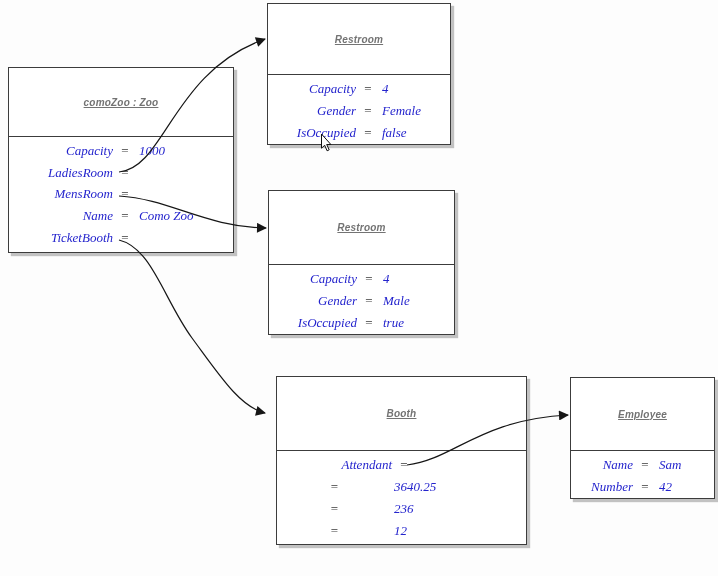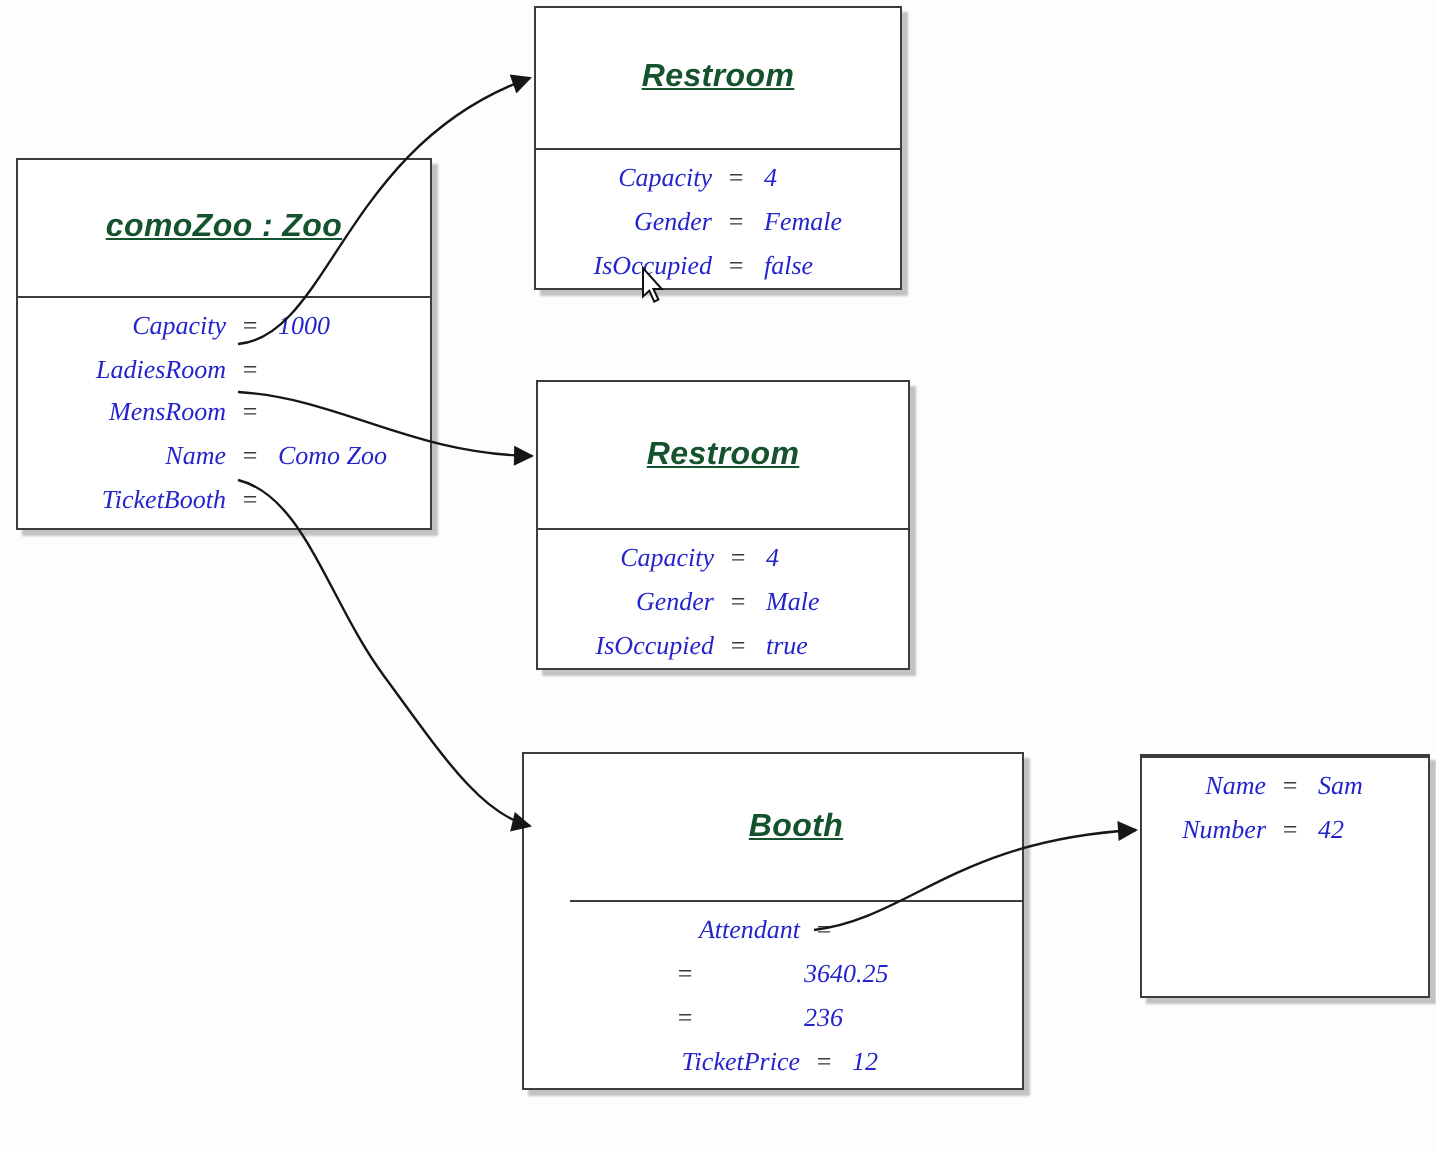"Restroom" .obj-title { color: #14532d -> #737373; font-size: 16px -> 10px }
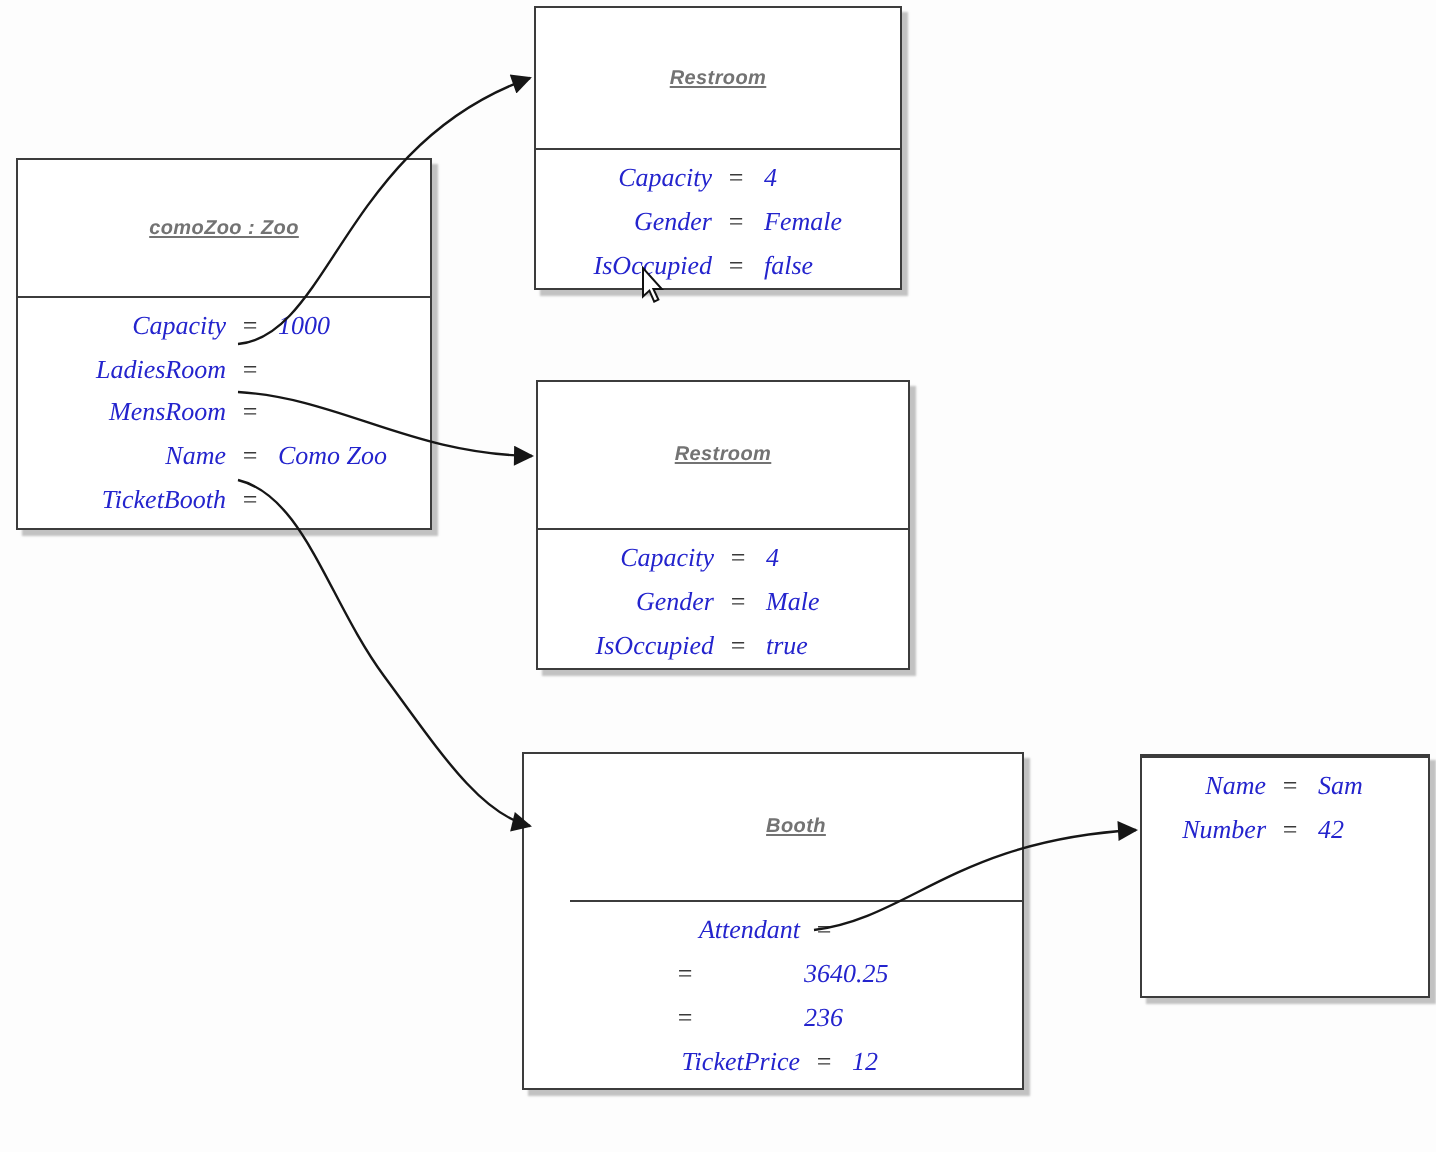"comoZoo : Zoo" .box-zoo { top: 79px -> 67px; width: 208px -> 226px }
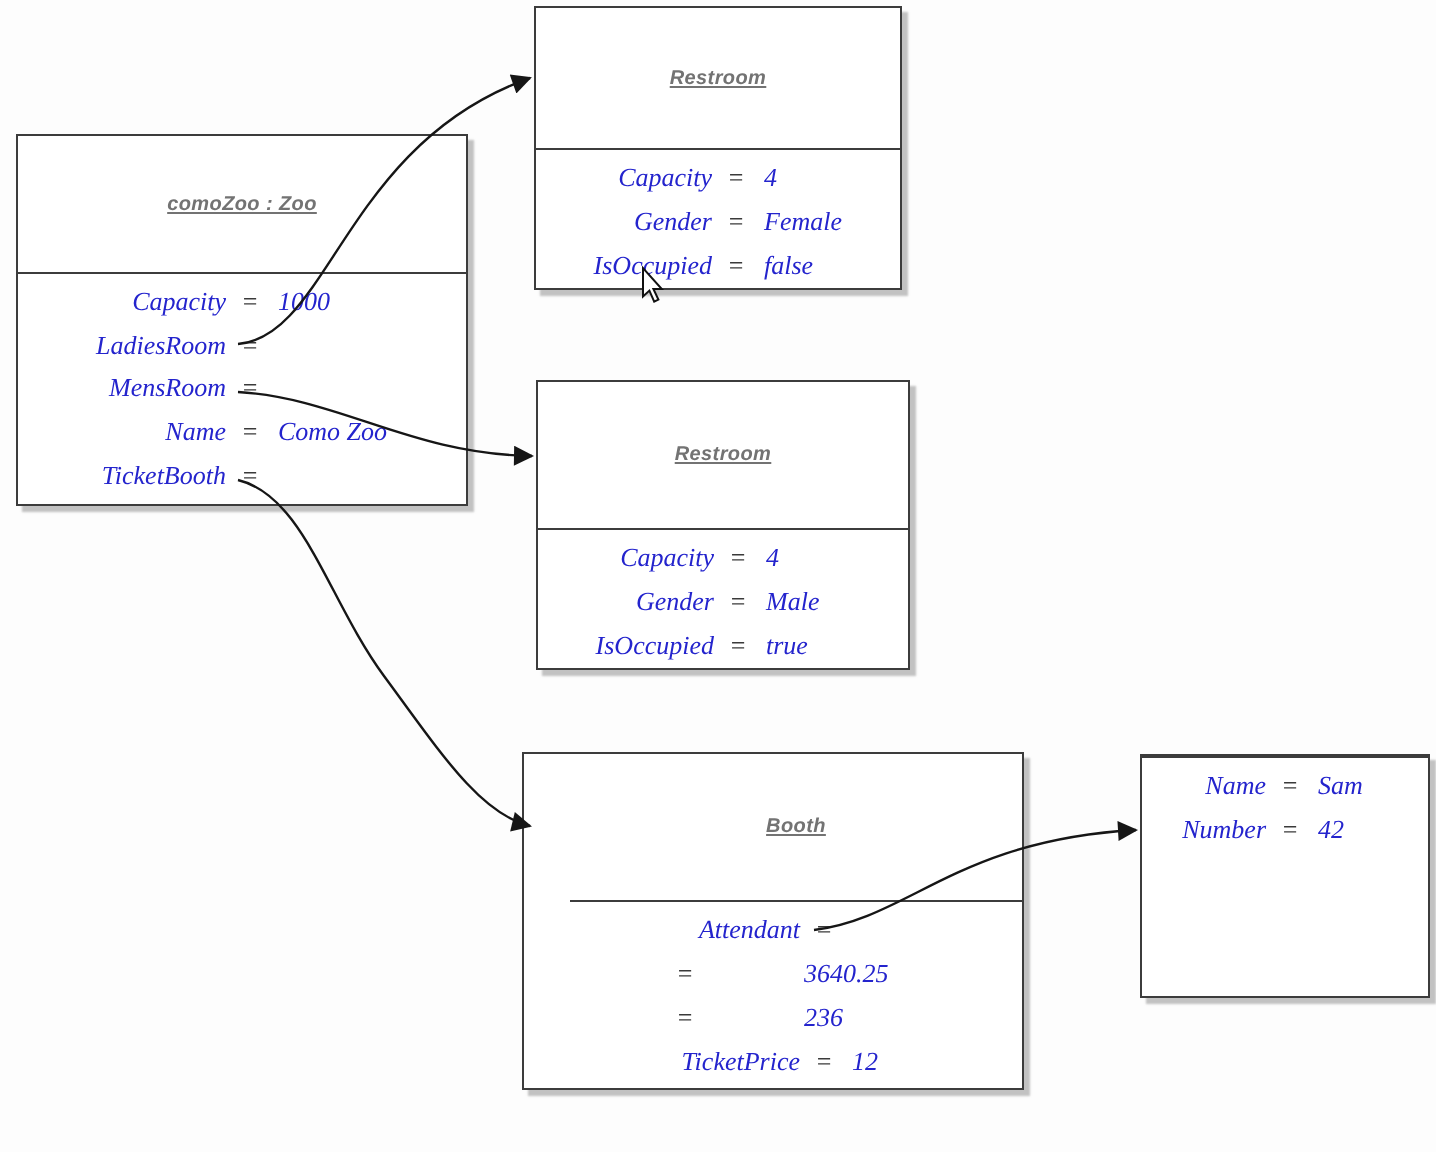"Booth" .box-booth { left: 261px -> 276px; padding-left: 23px -> none }
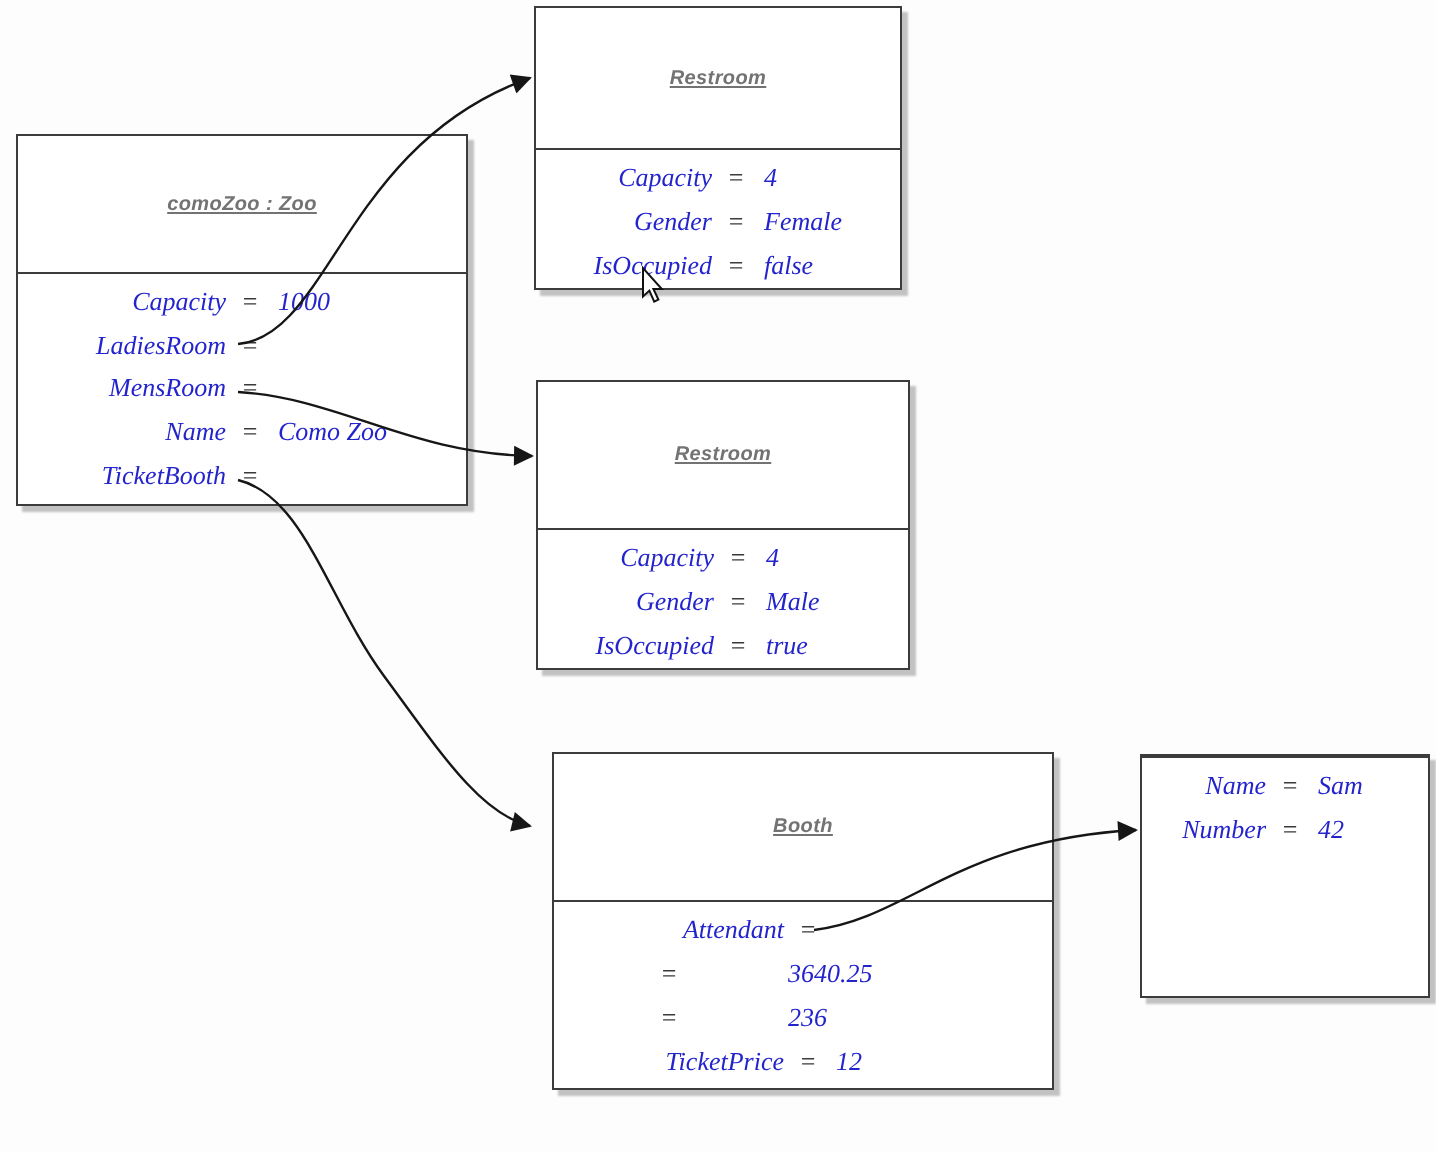"Employee" div.obj-title { html: none -> <div>Employee</div> }
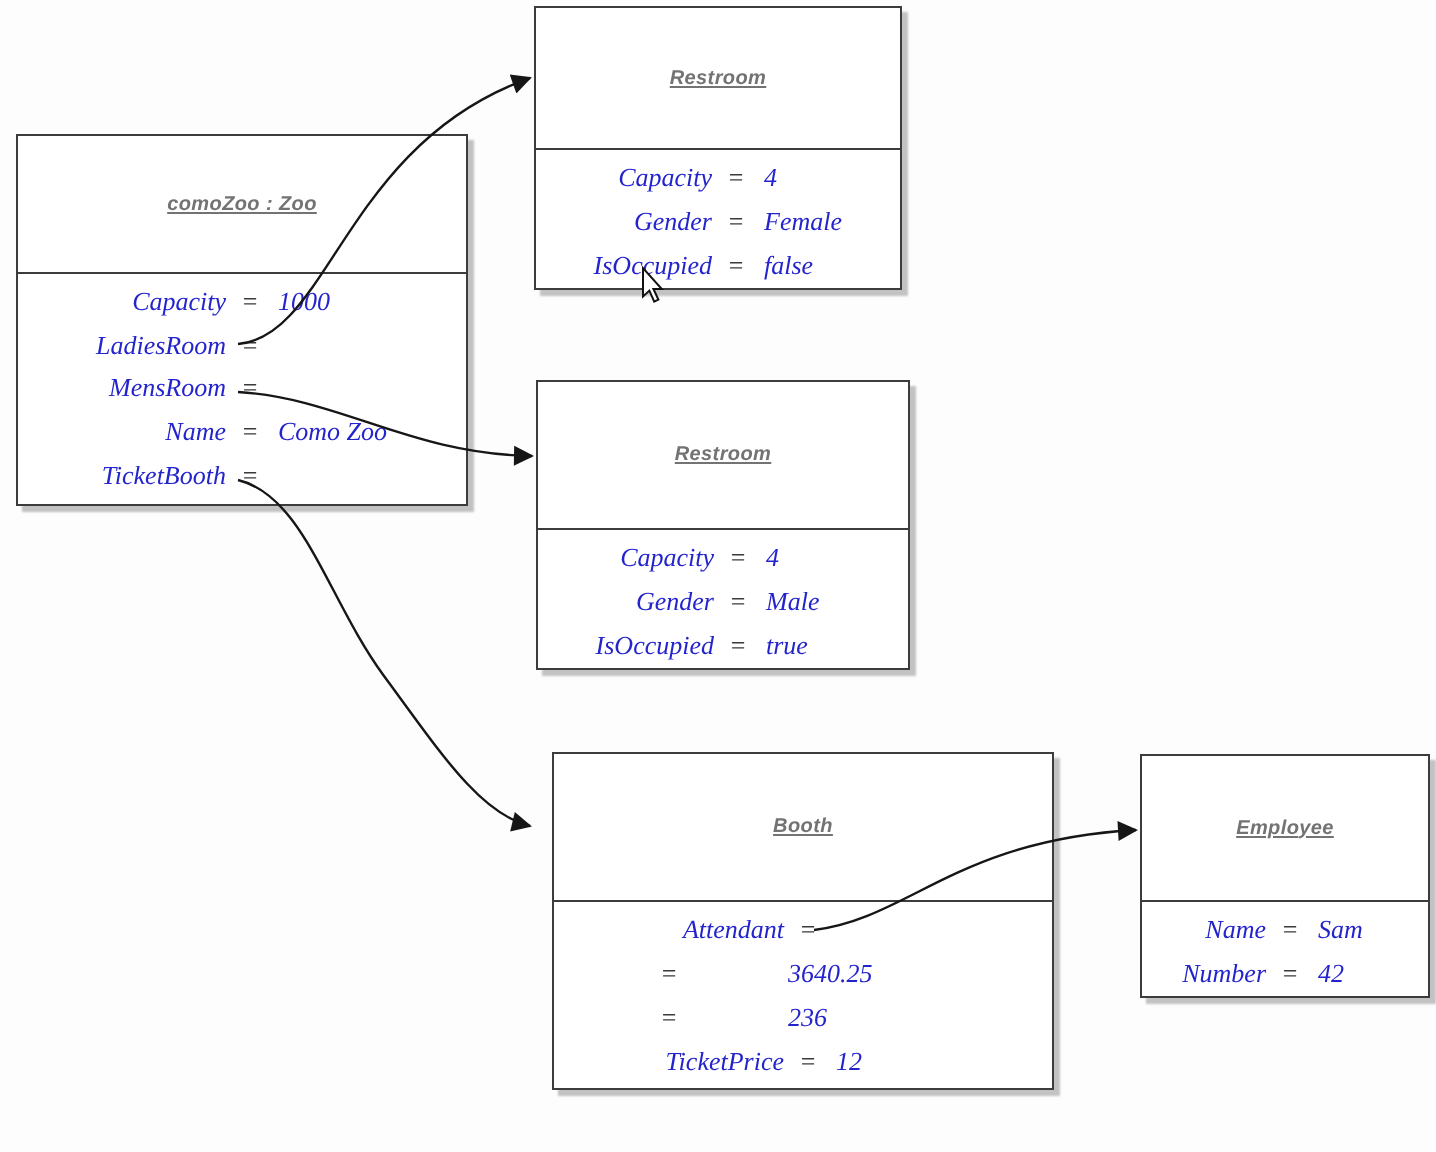"TicketPrice" span.attr-name { html: <span>TicketPrice</span> -> none }
